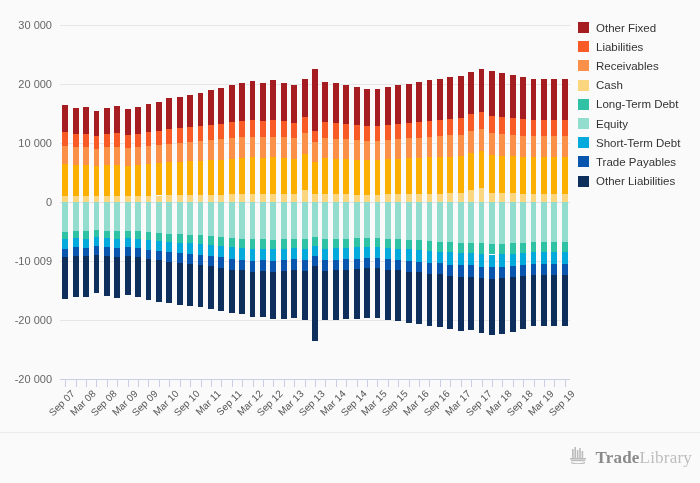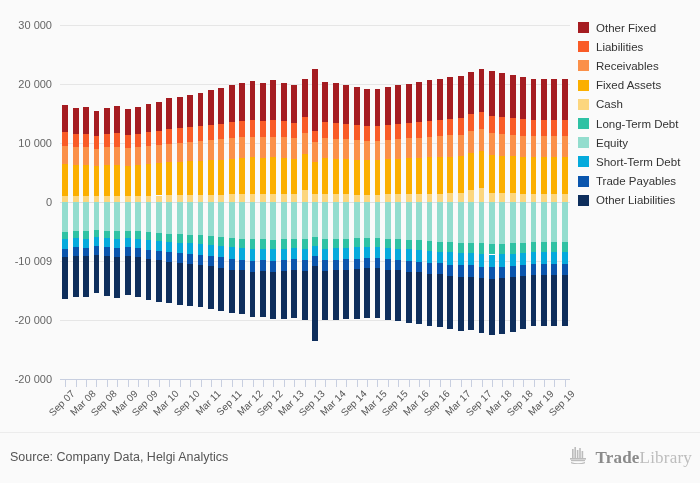"Fixed Assets" div.legend-item { html: <div> <span></span> <span>Fixed Assets</span> </div> -> none }
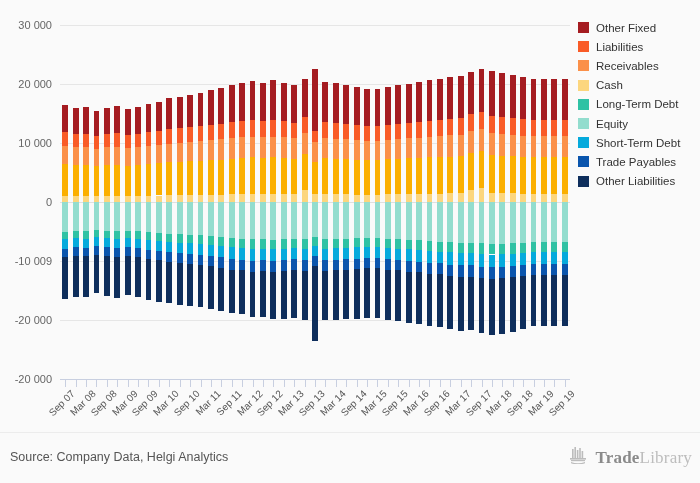"Source: Company Data, Helgi Analytics" div.source { html: <div>Source: Company Data, Helgi Analytics</div> -> none }
